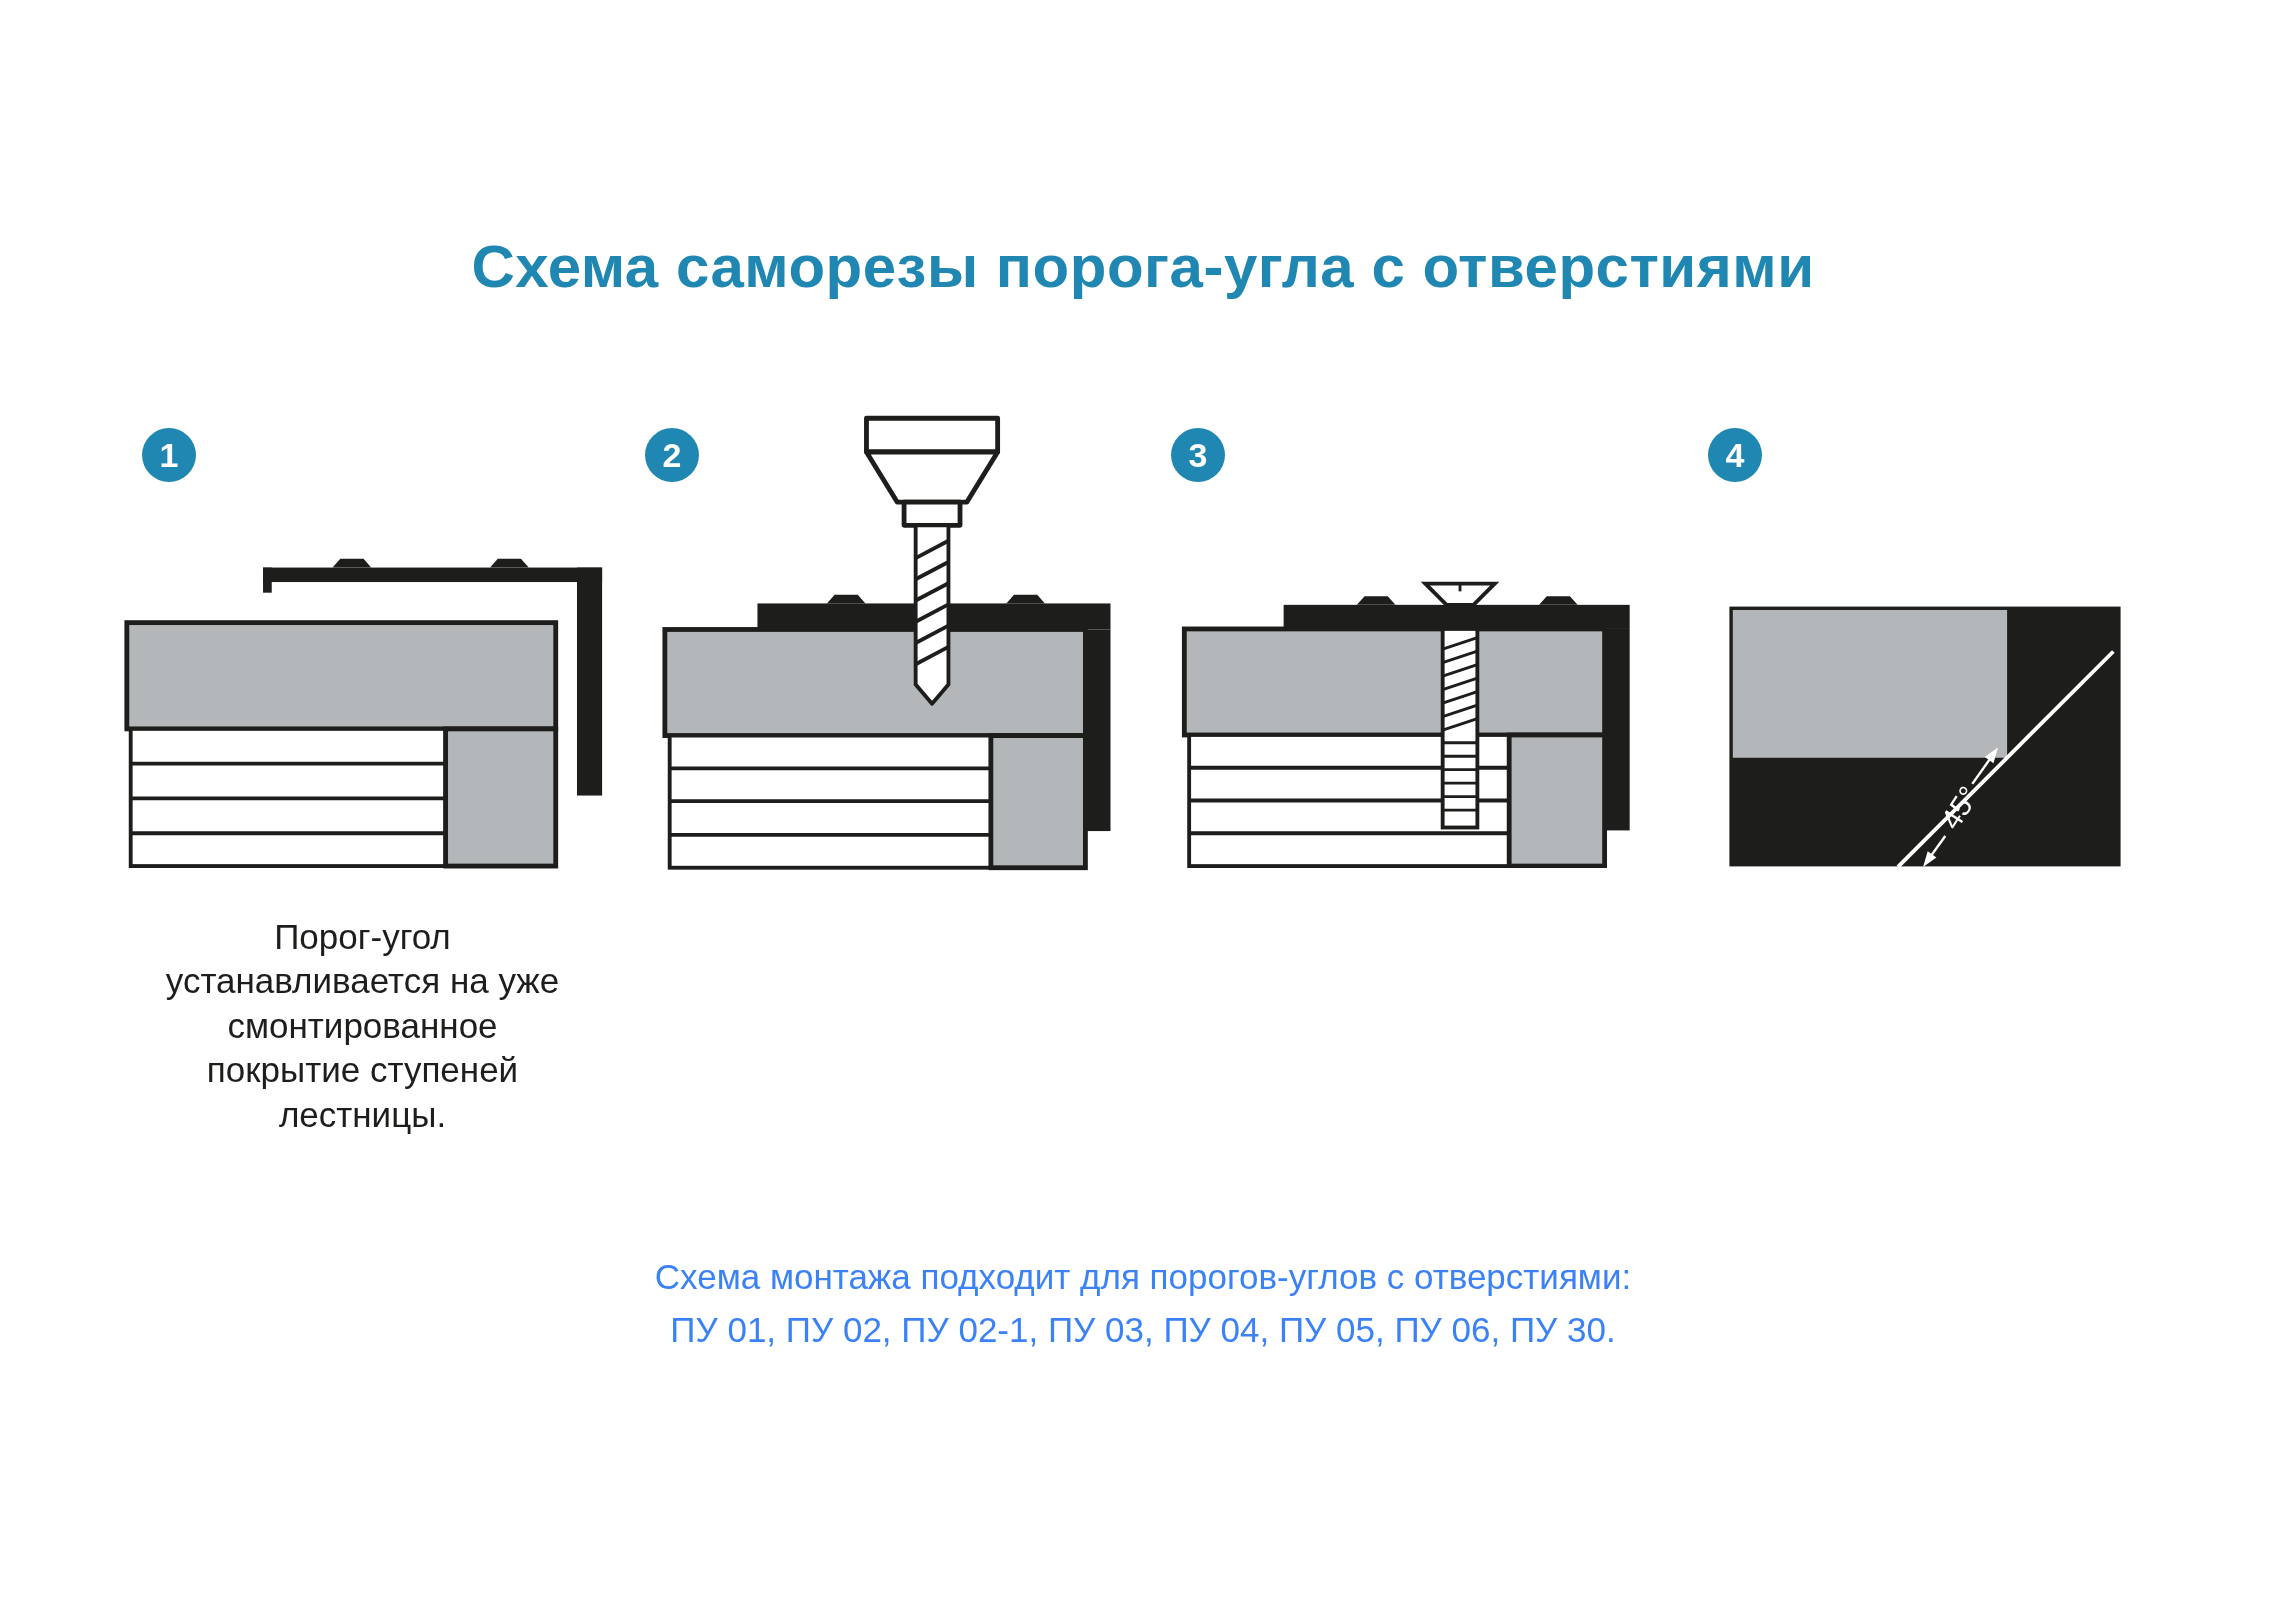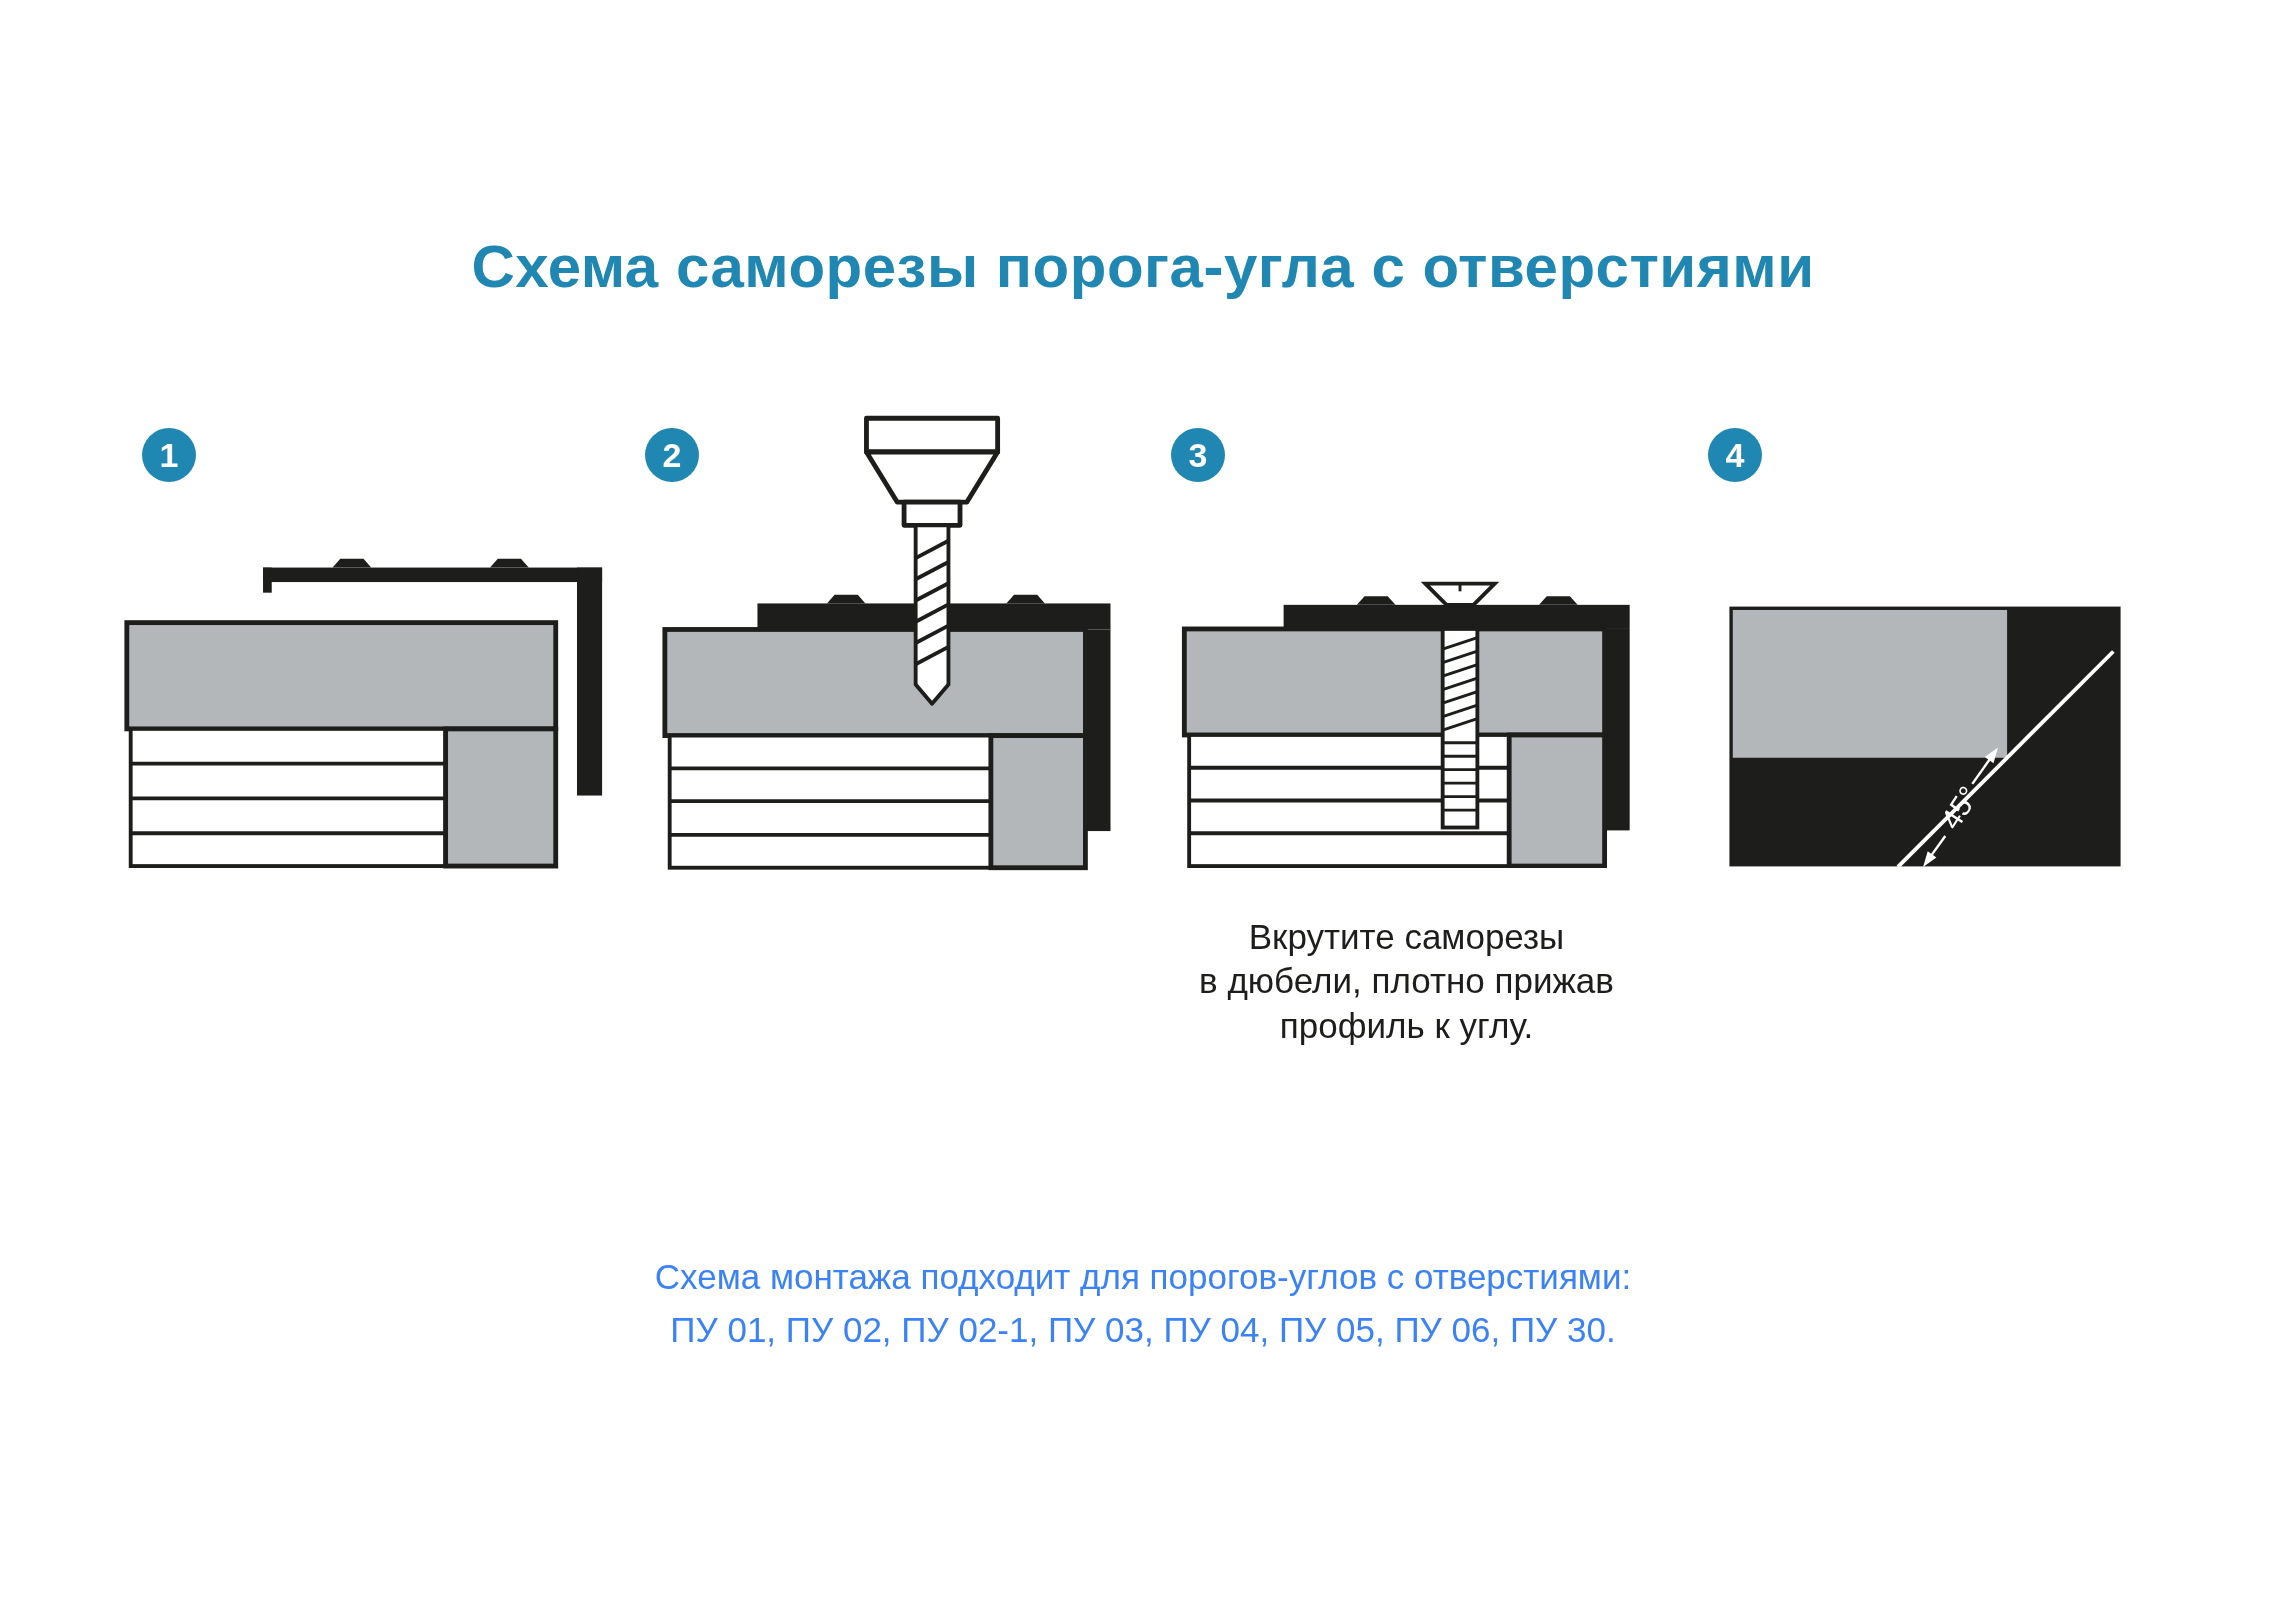"Порог-угол" p.caption { html: none -> <p>Порог-угол устанавливается на уже смонтированное покрытие ступеней лестницы.</p> }
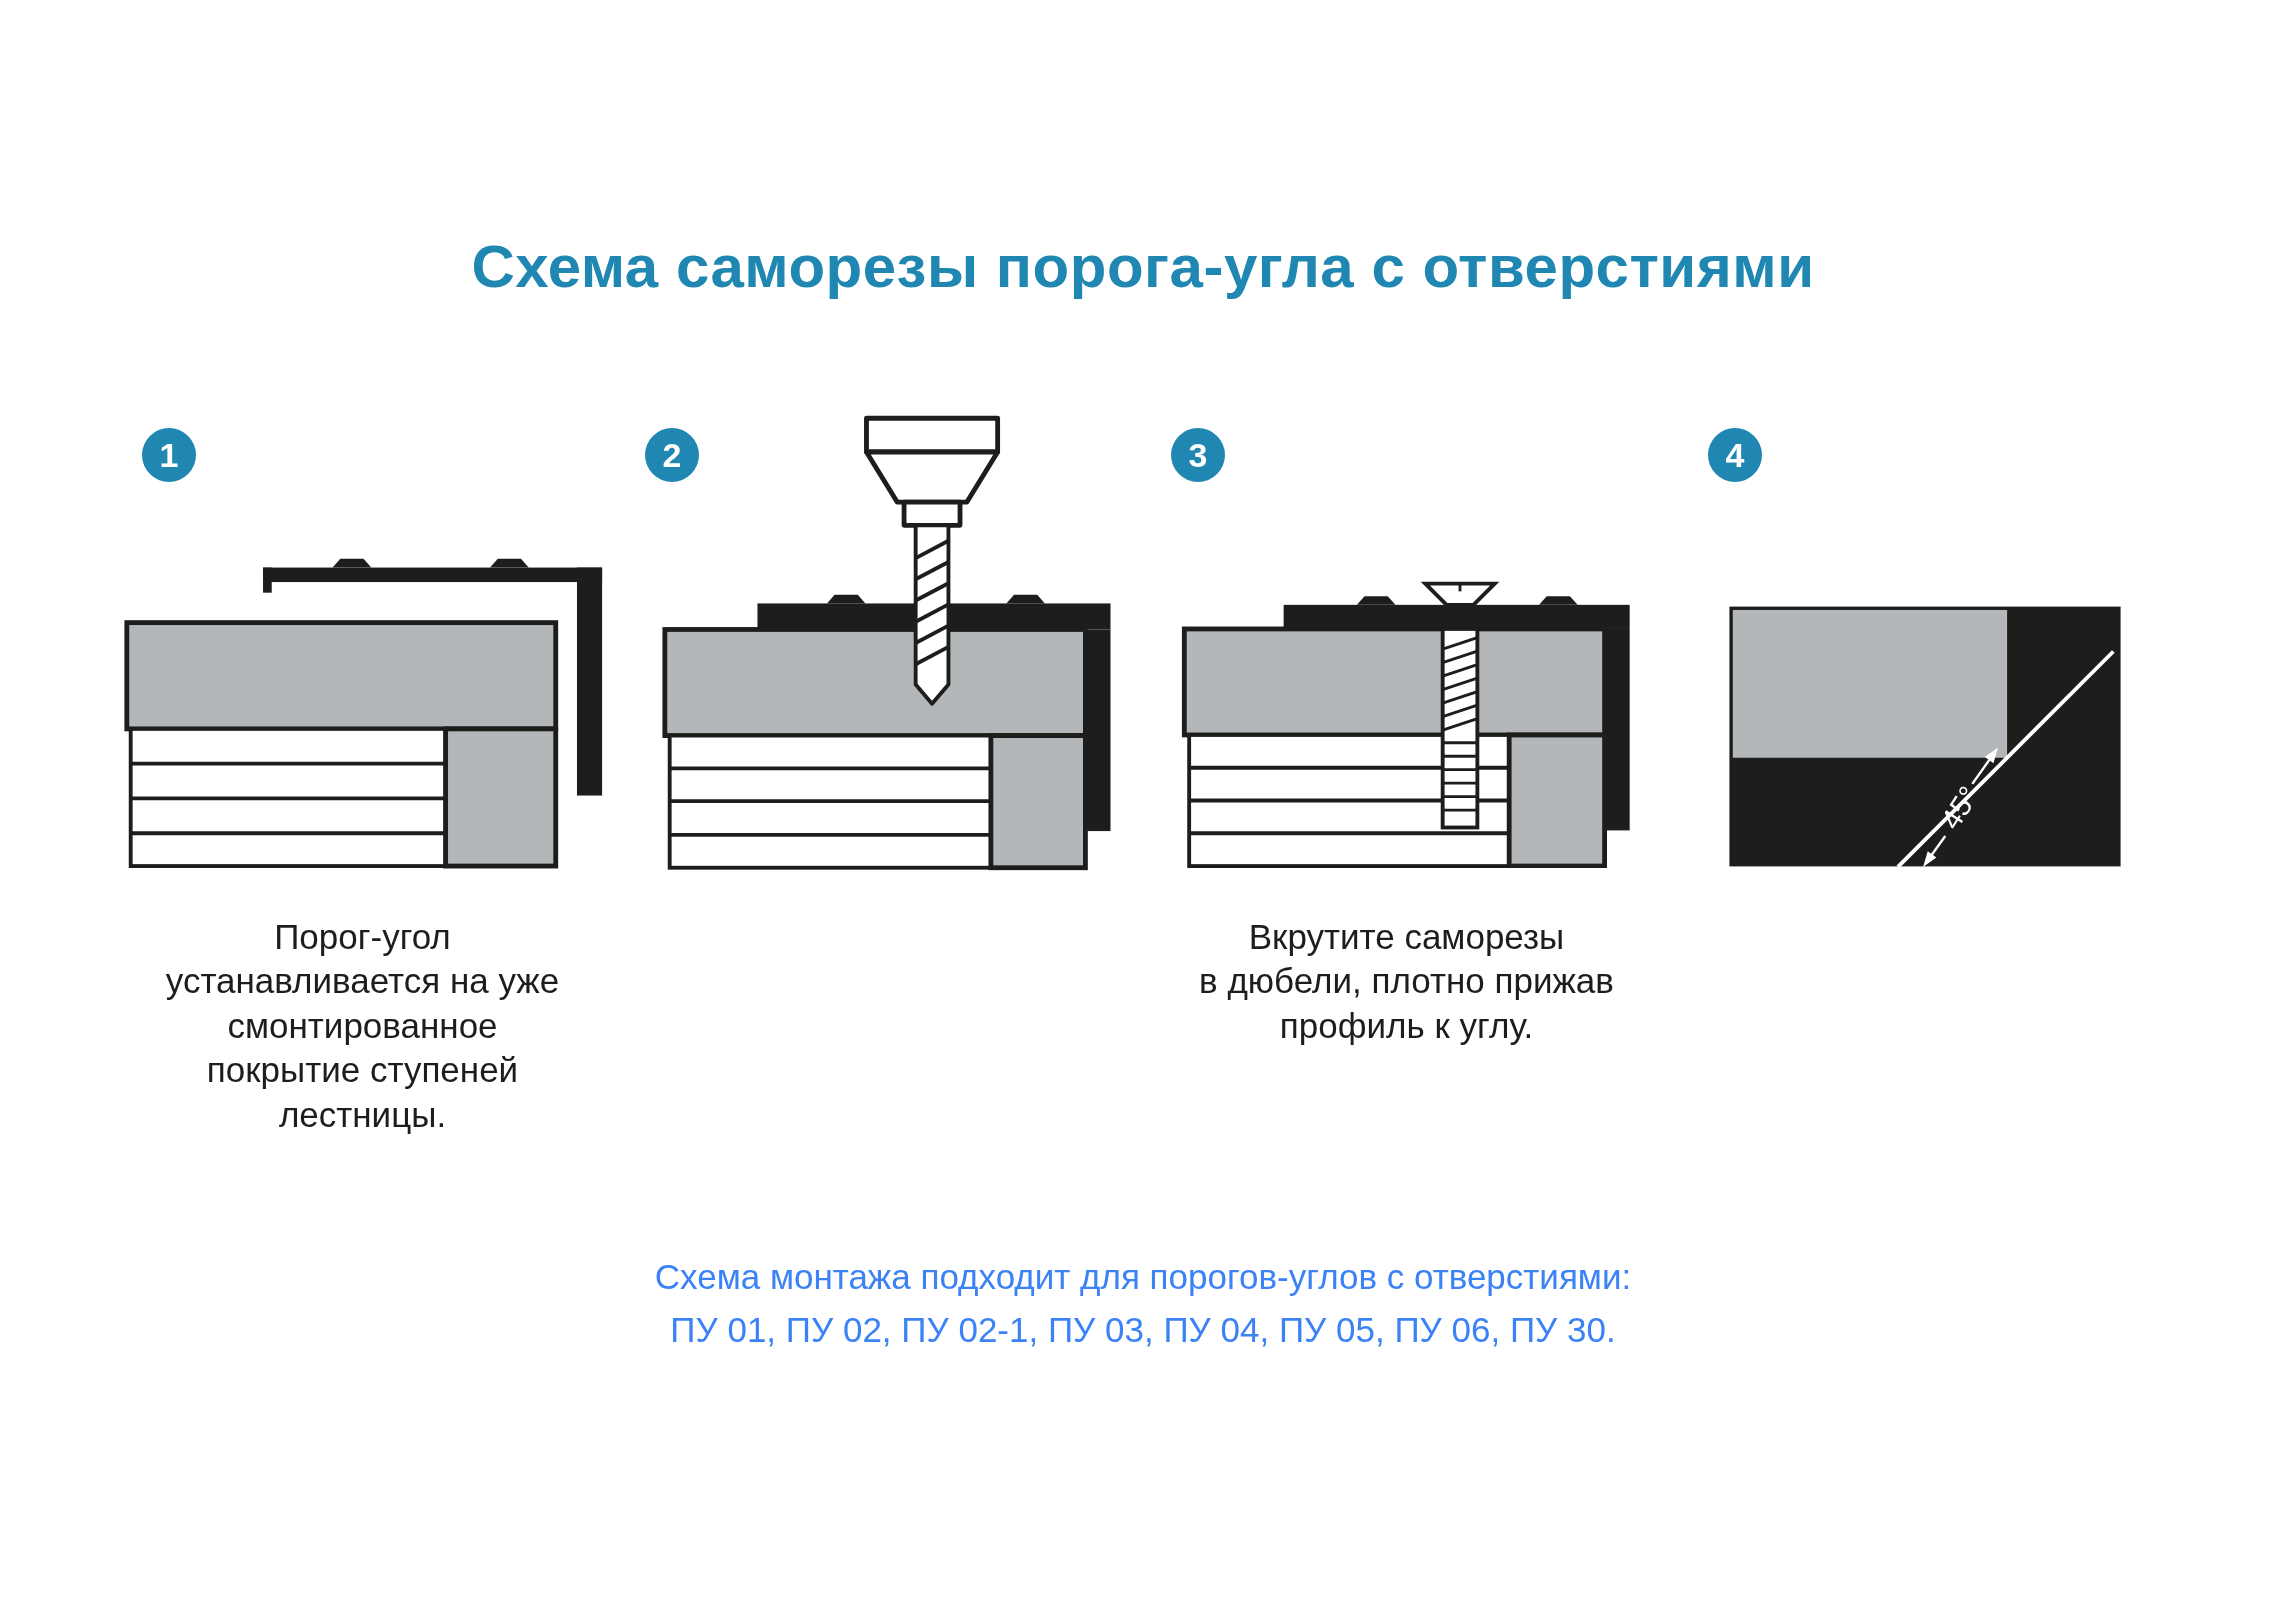"Вкрутите саморезы" p.caption { html: <p>Вкрутите саморезы в дюбели, плотно прижав профиль к углу.</p> -> none }
